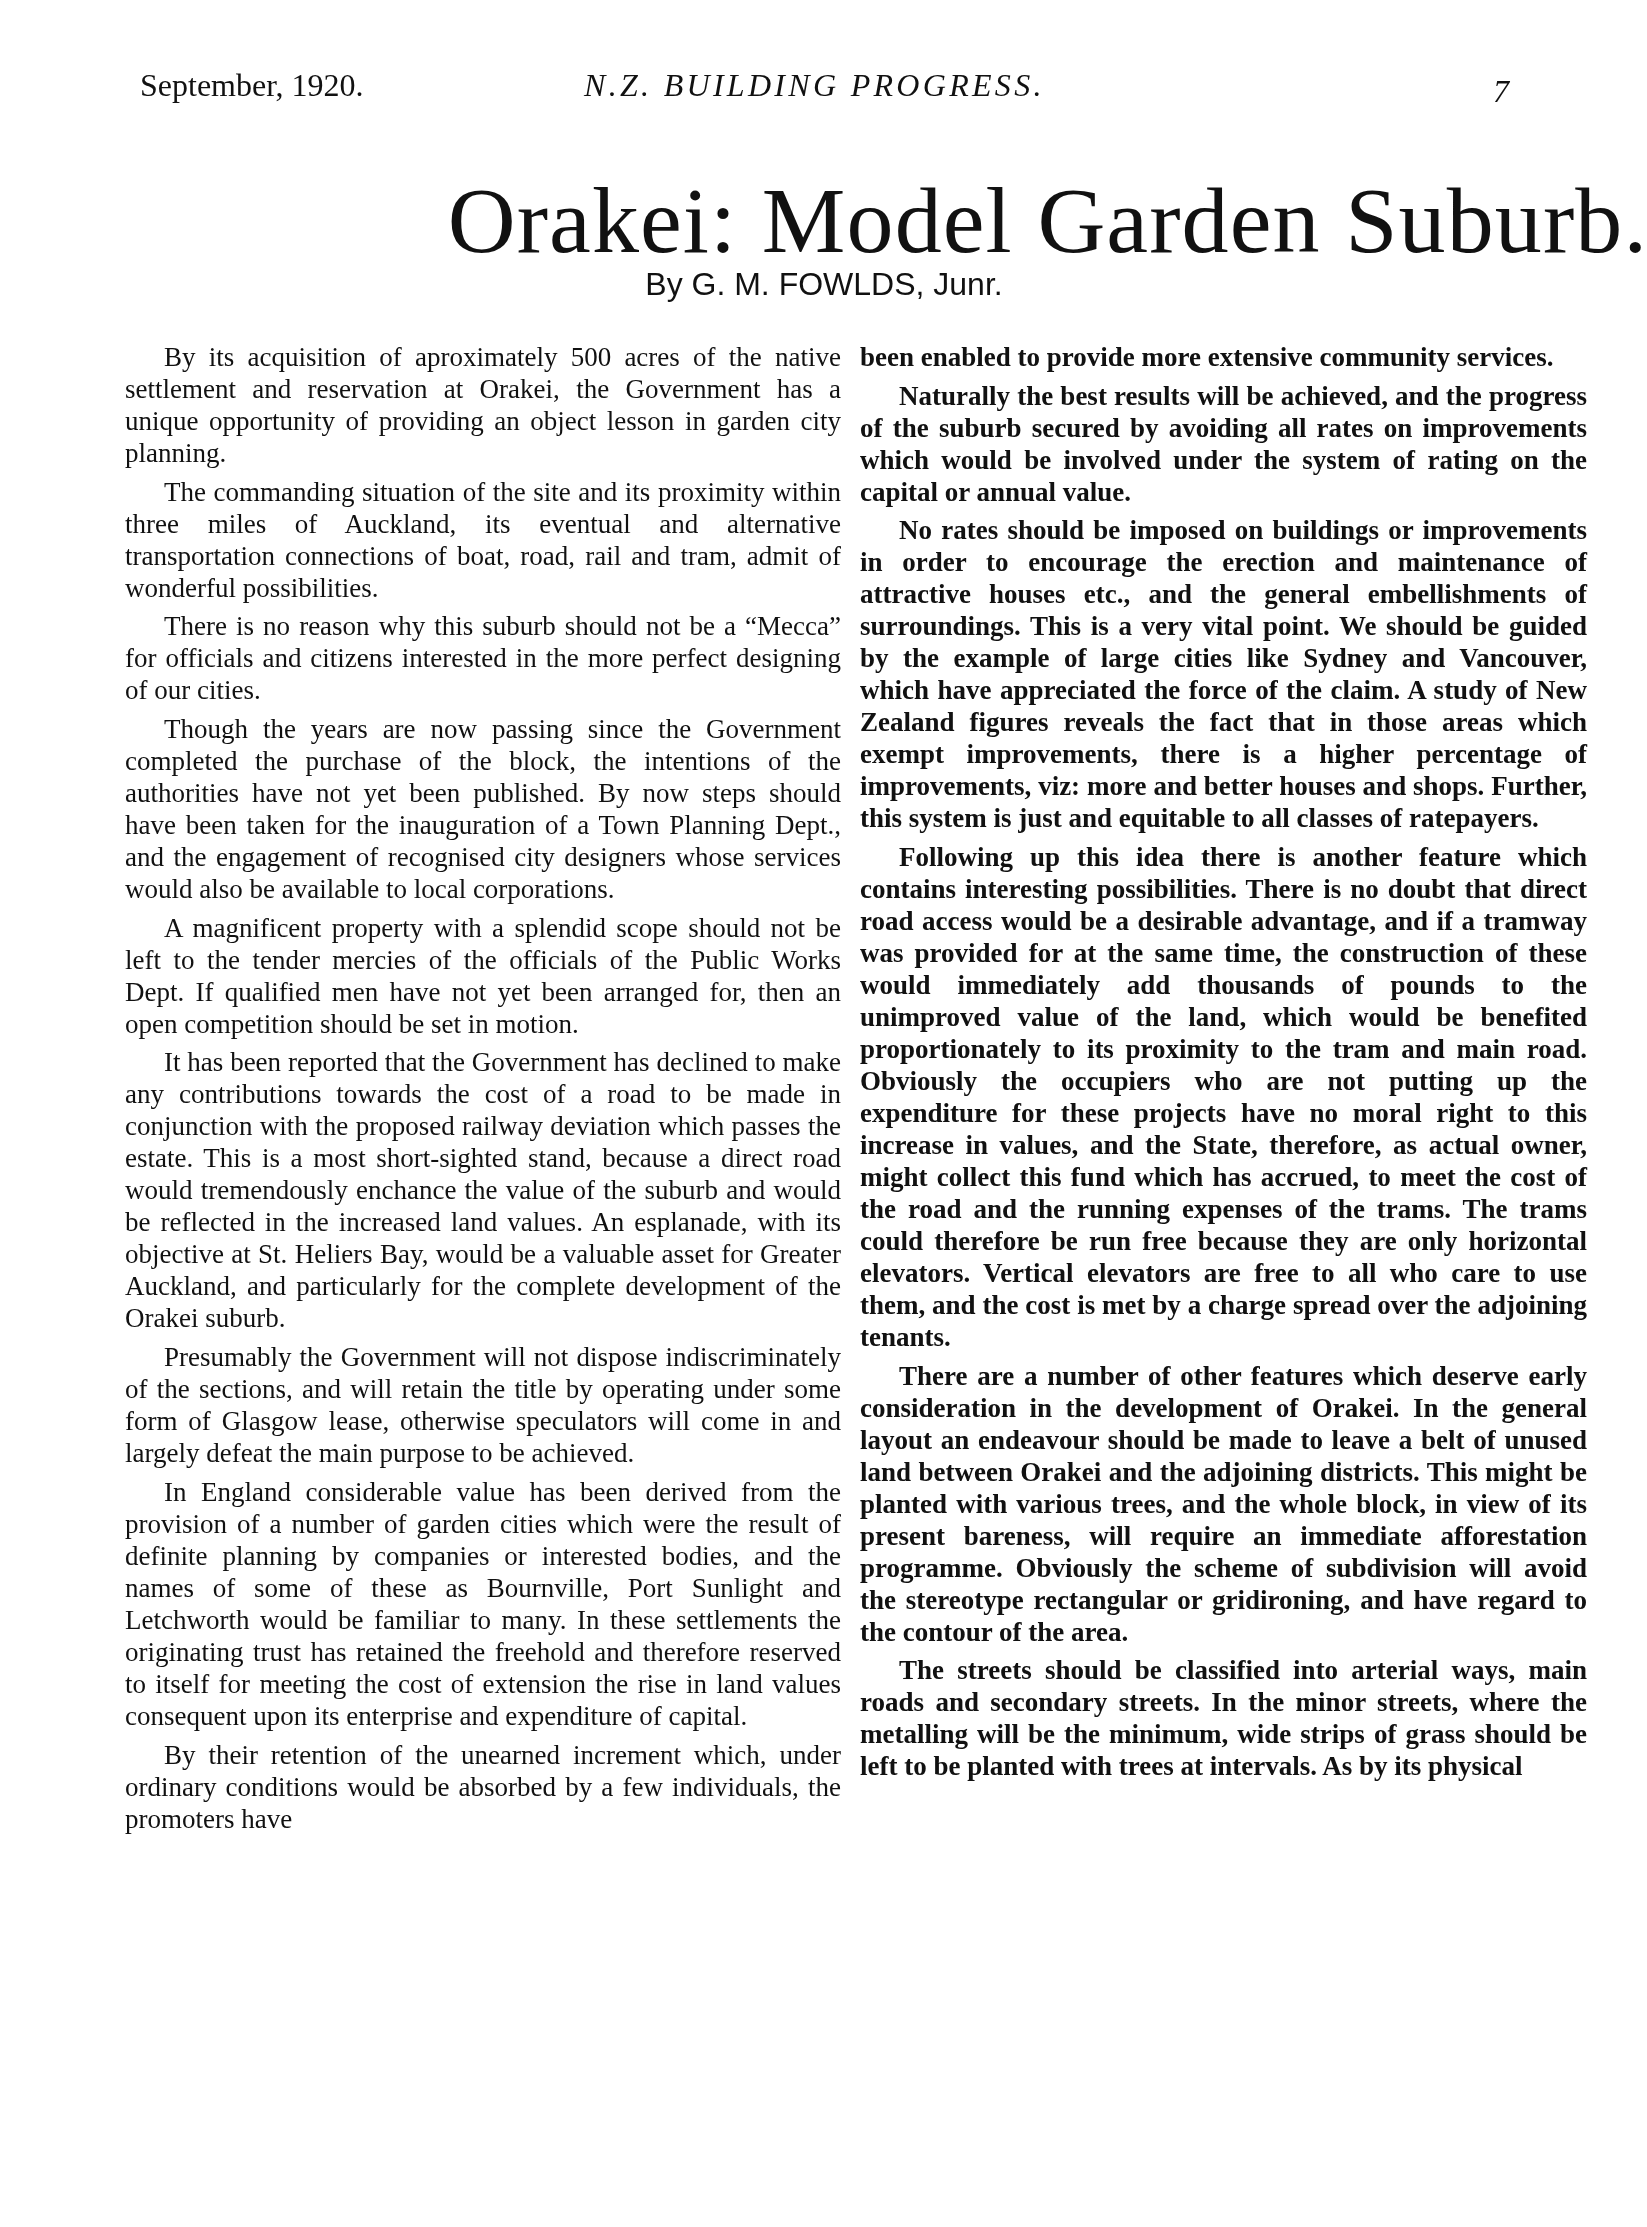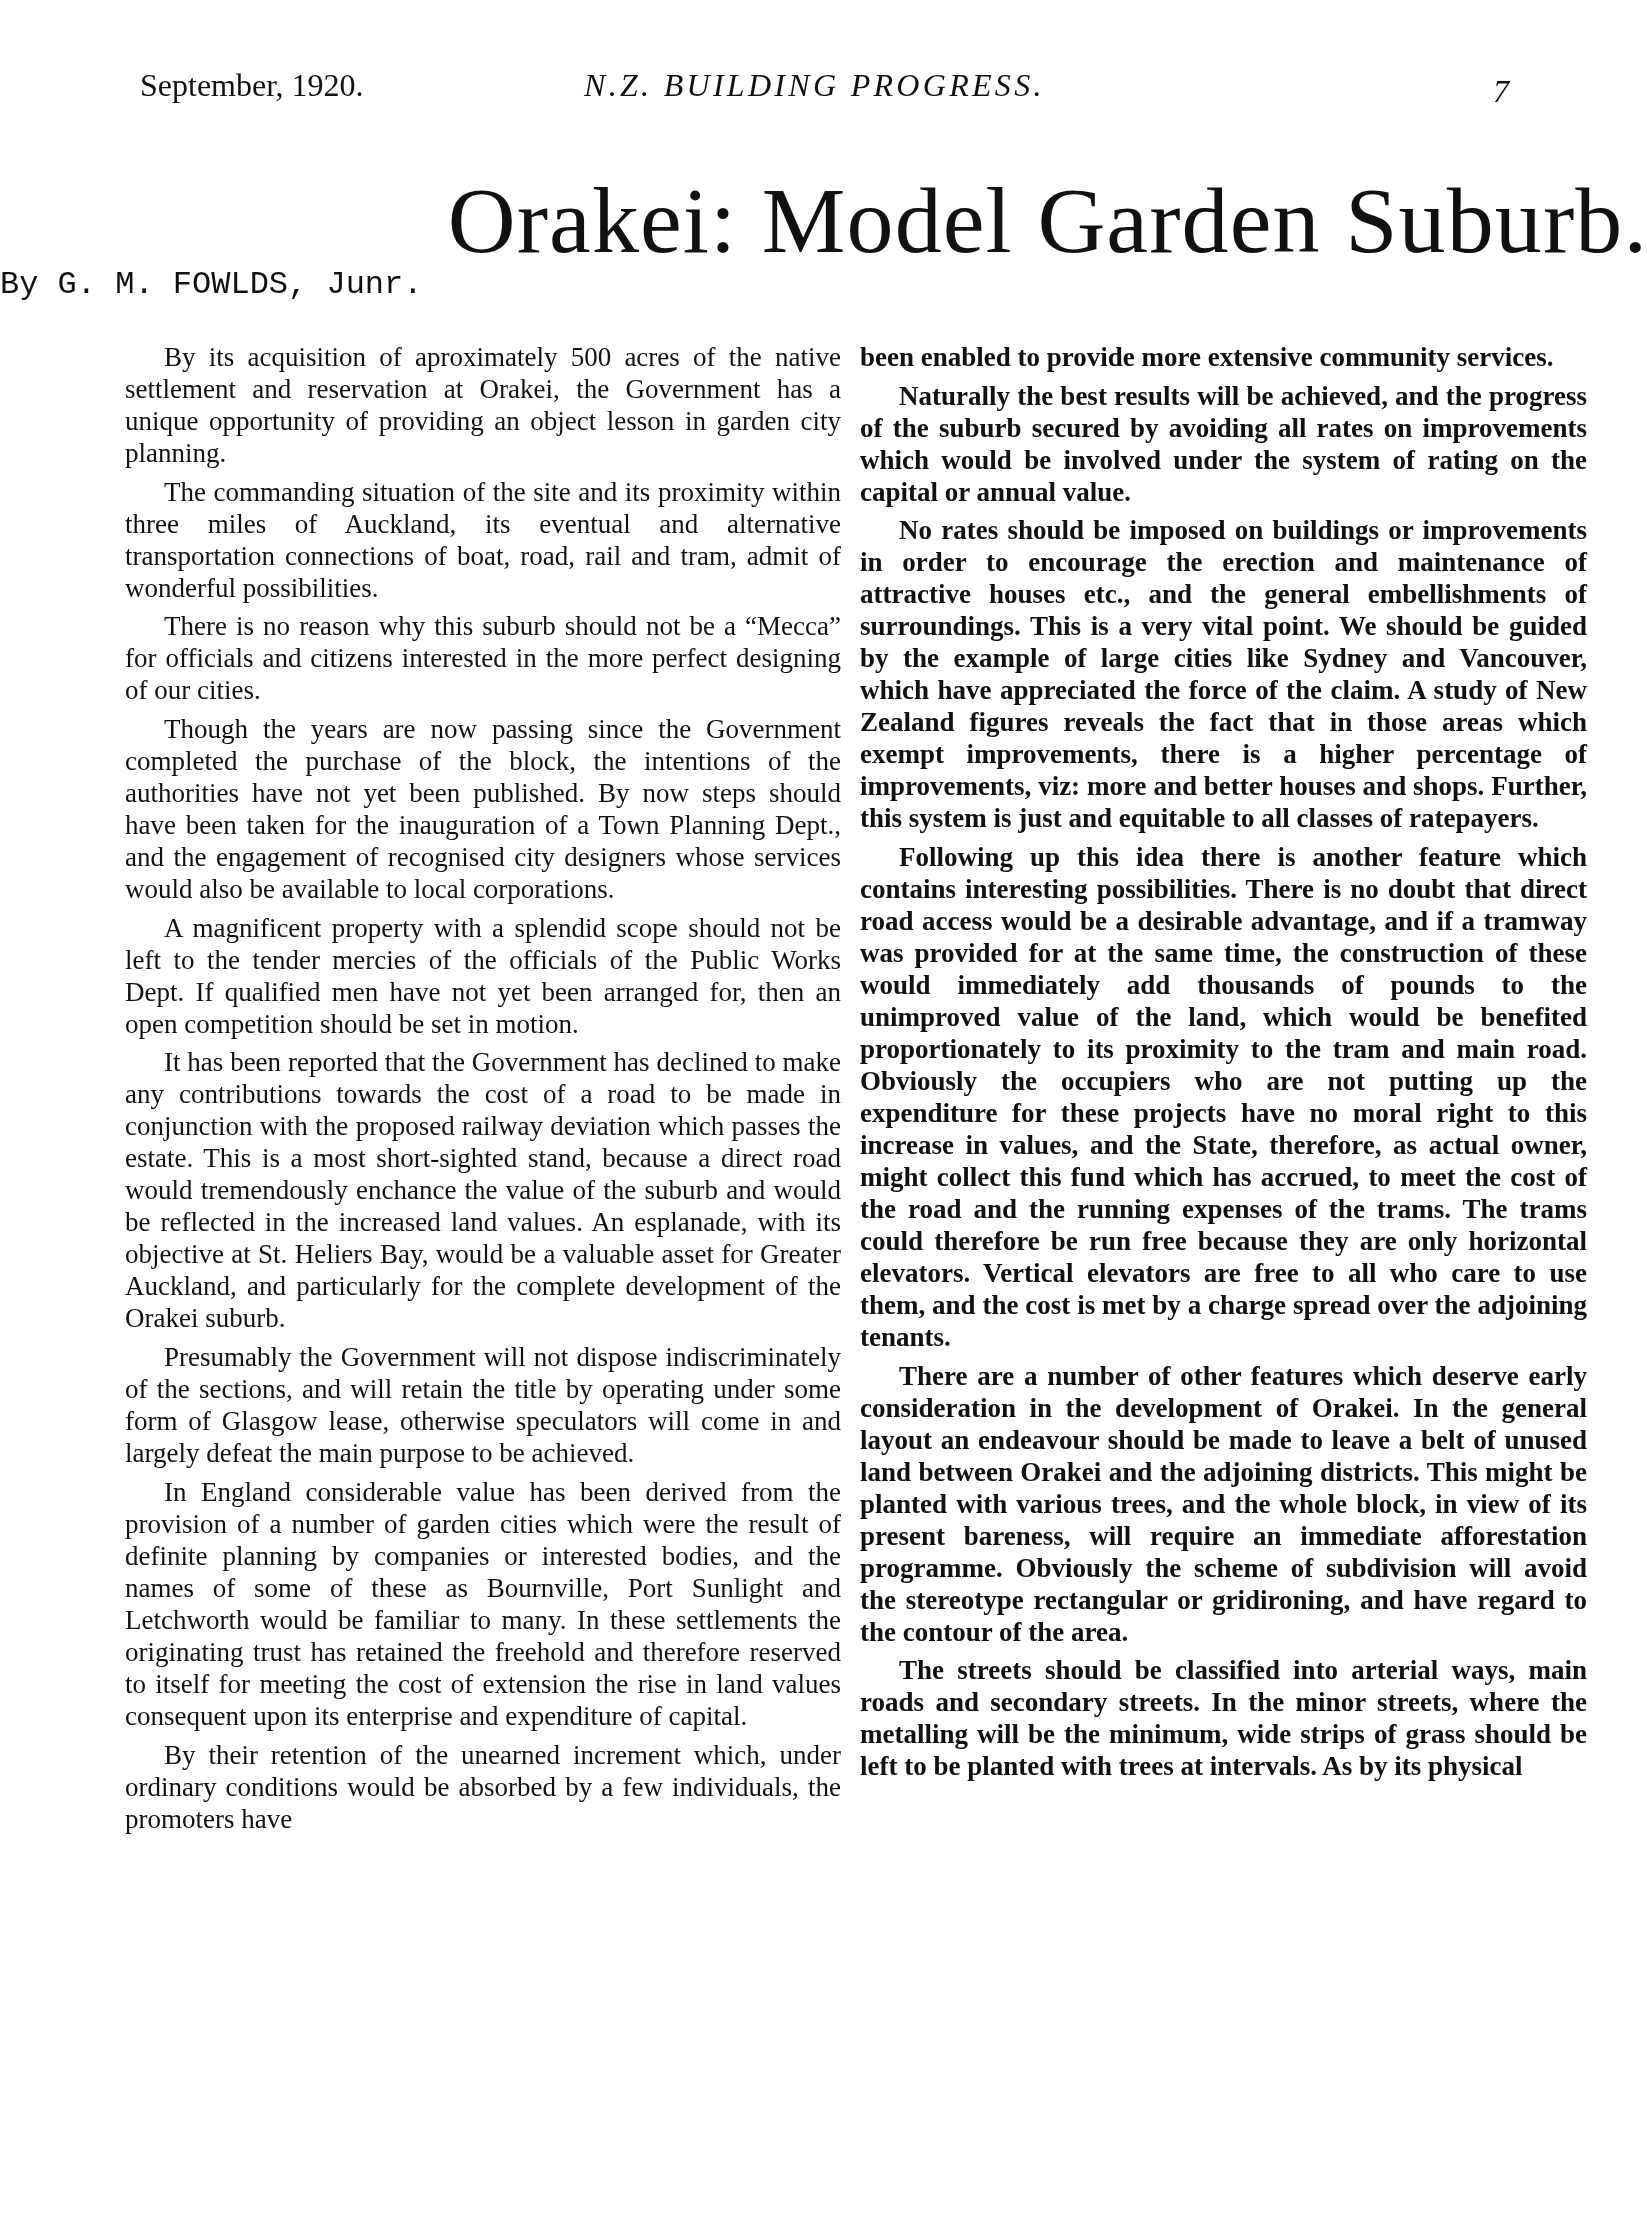"By G. M. FOWLDS, Junr." .byline { font-family: Liberation Mono, monospace -> Liberation Sans, sans-serif; text-align: left -> center }
